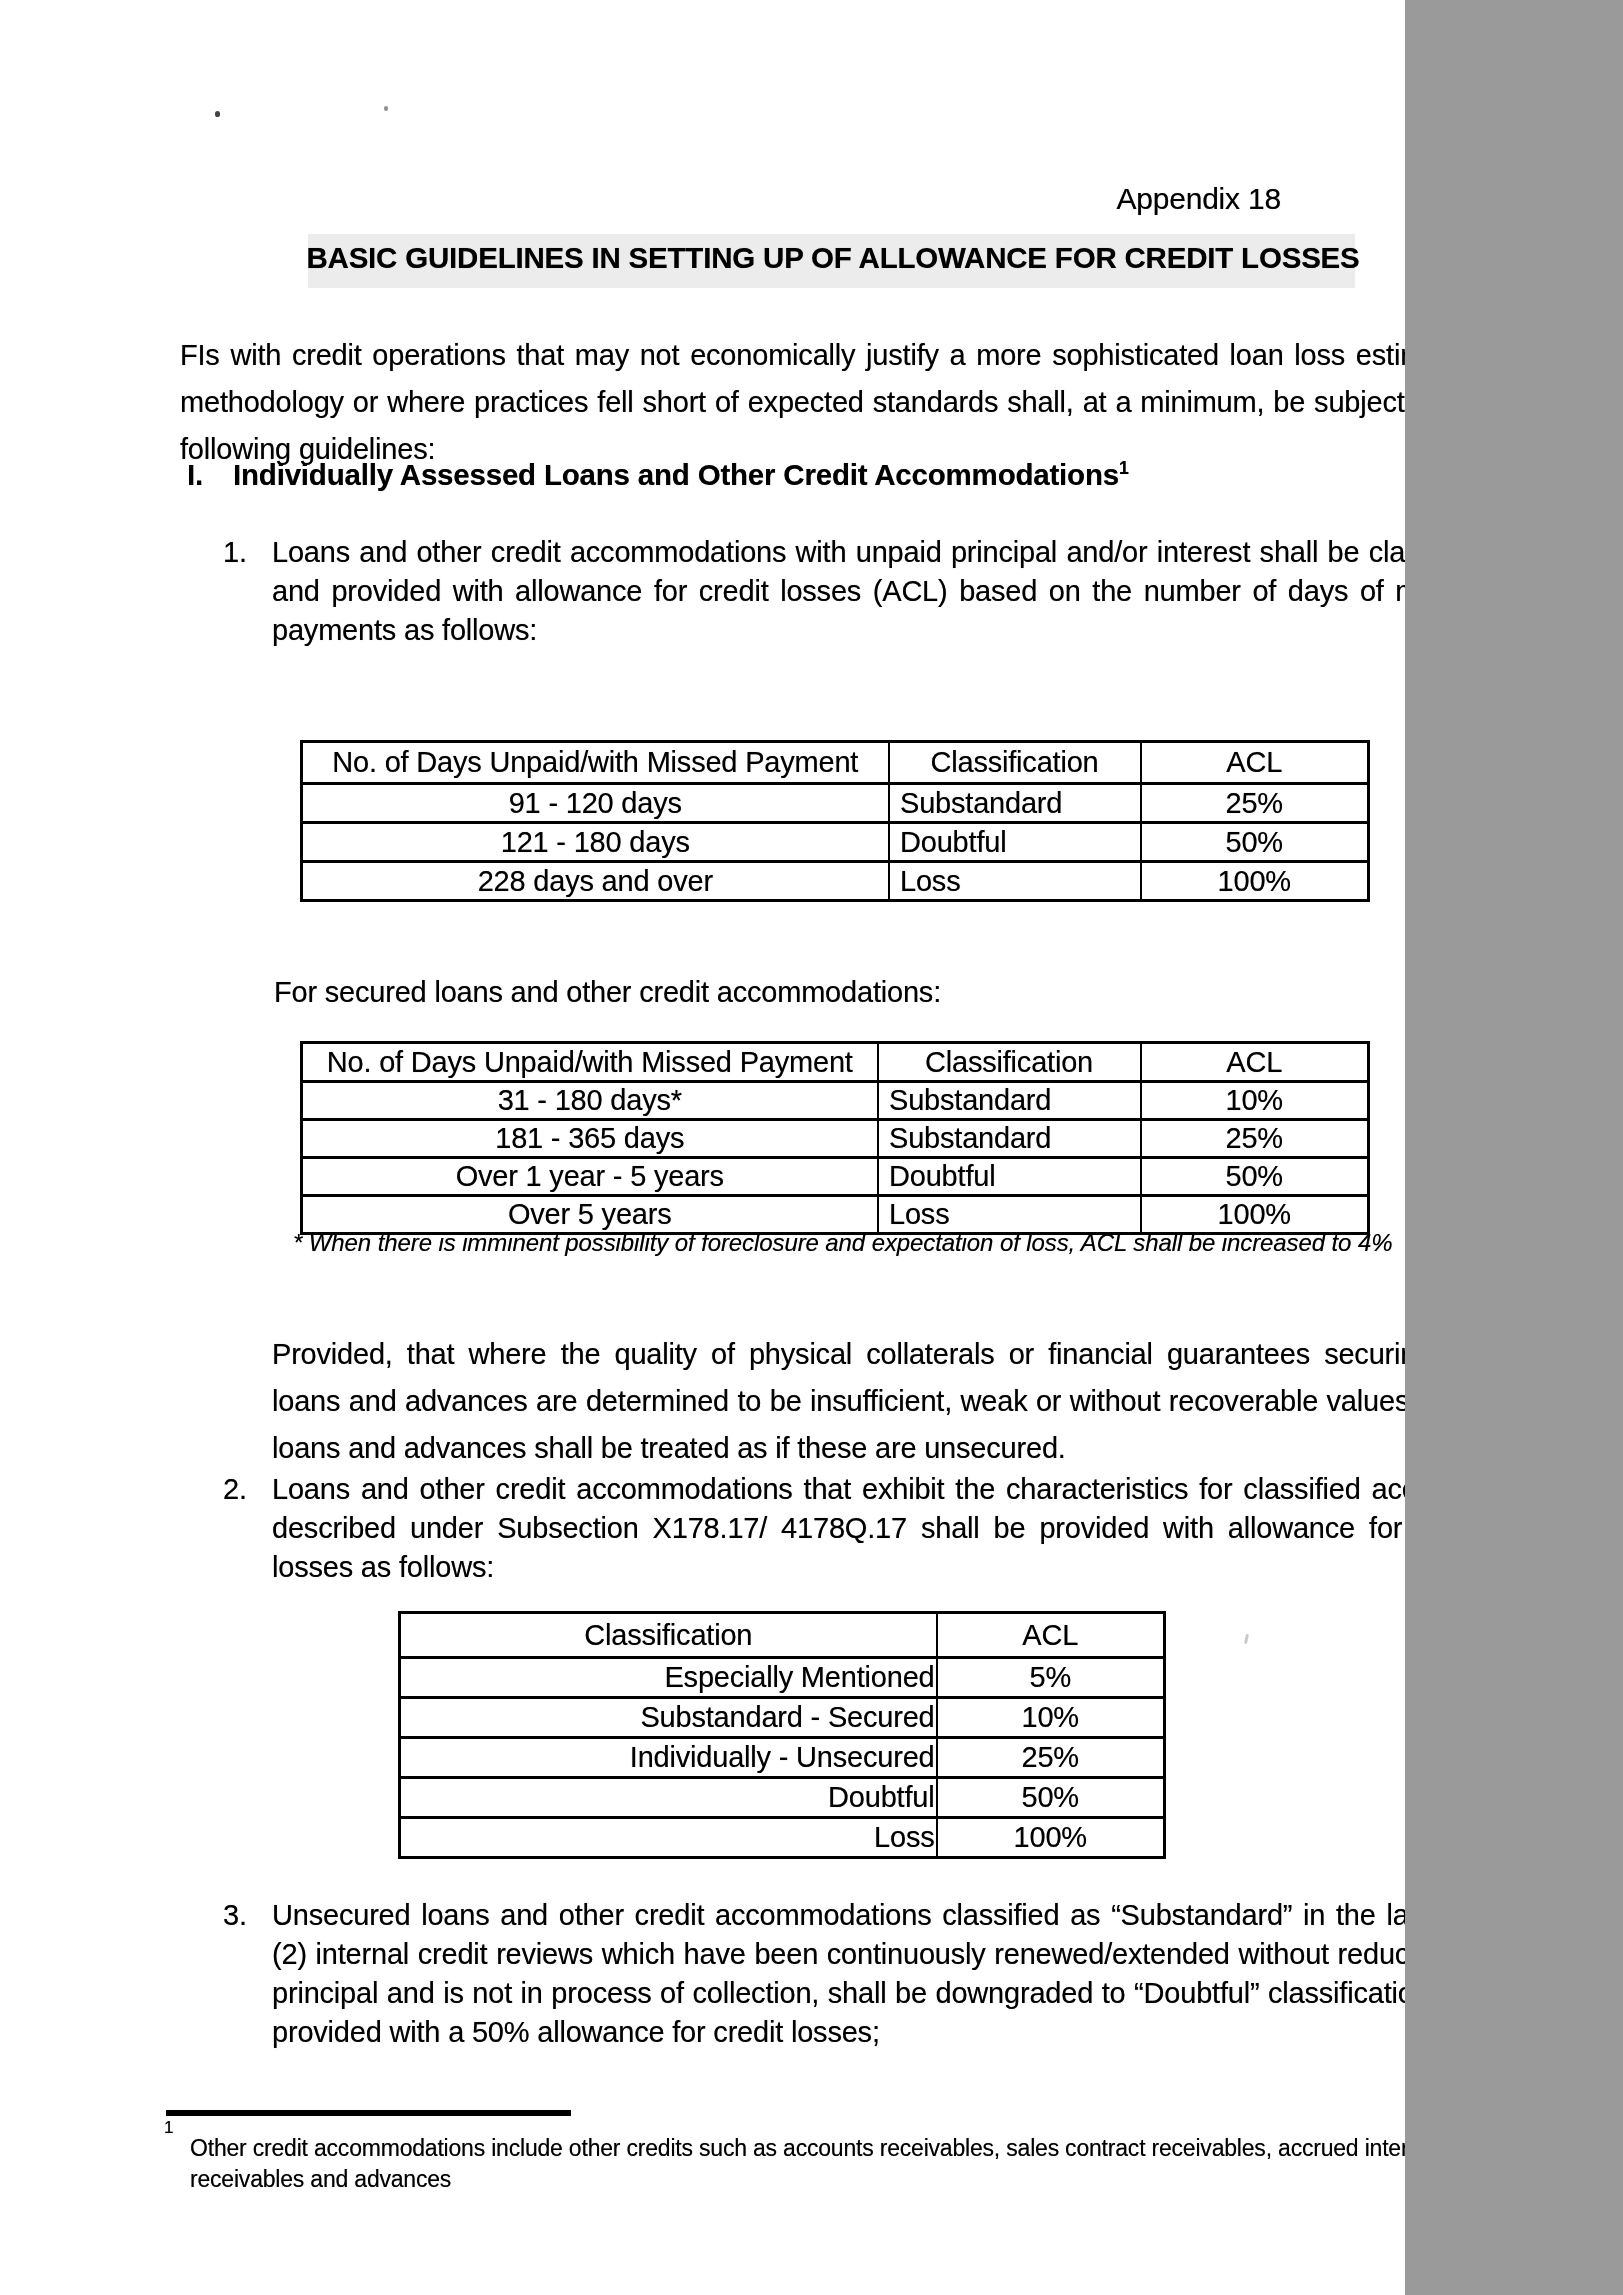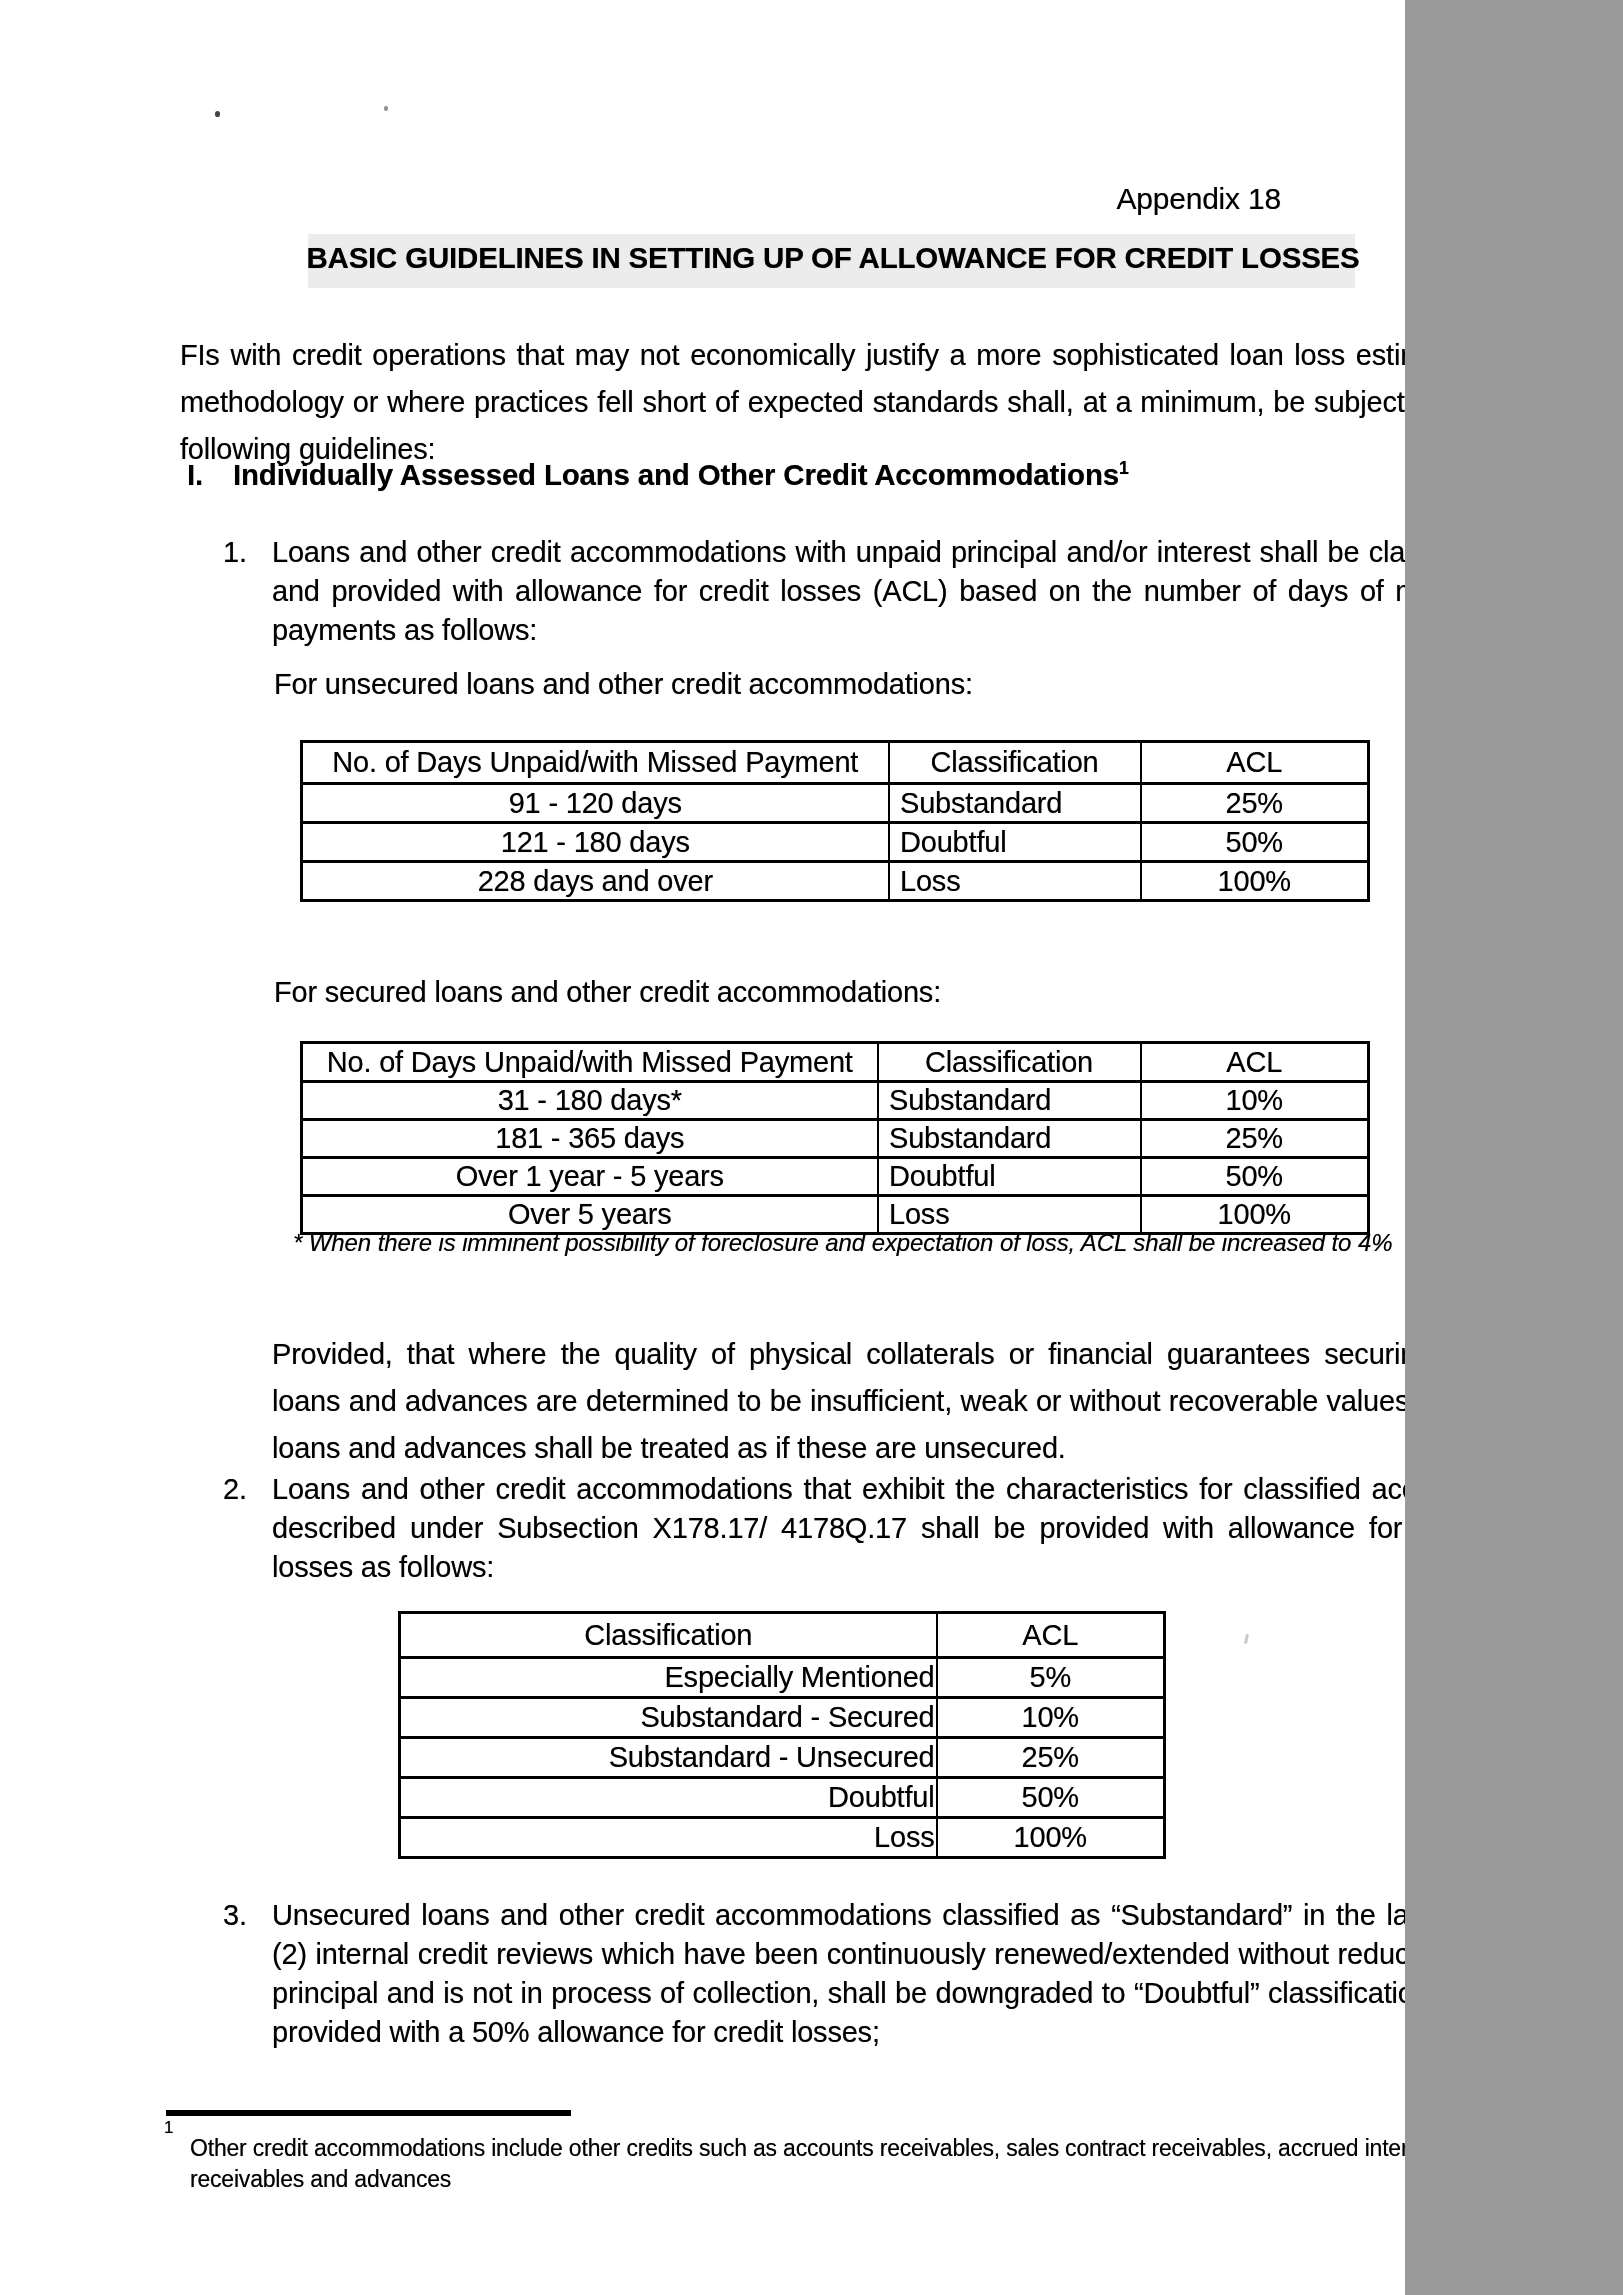"For unsecured loans and other" div.caption { html: <div>For unsecured loans and other credit accommodations:</div> -> none }
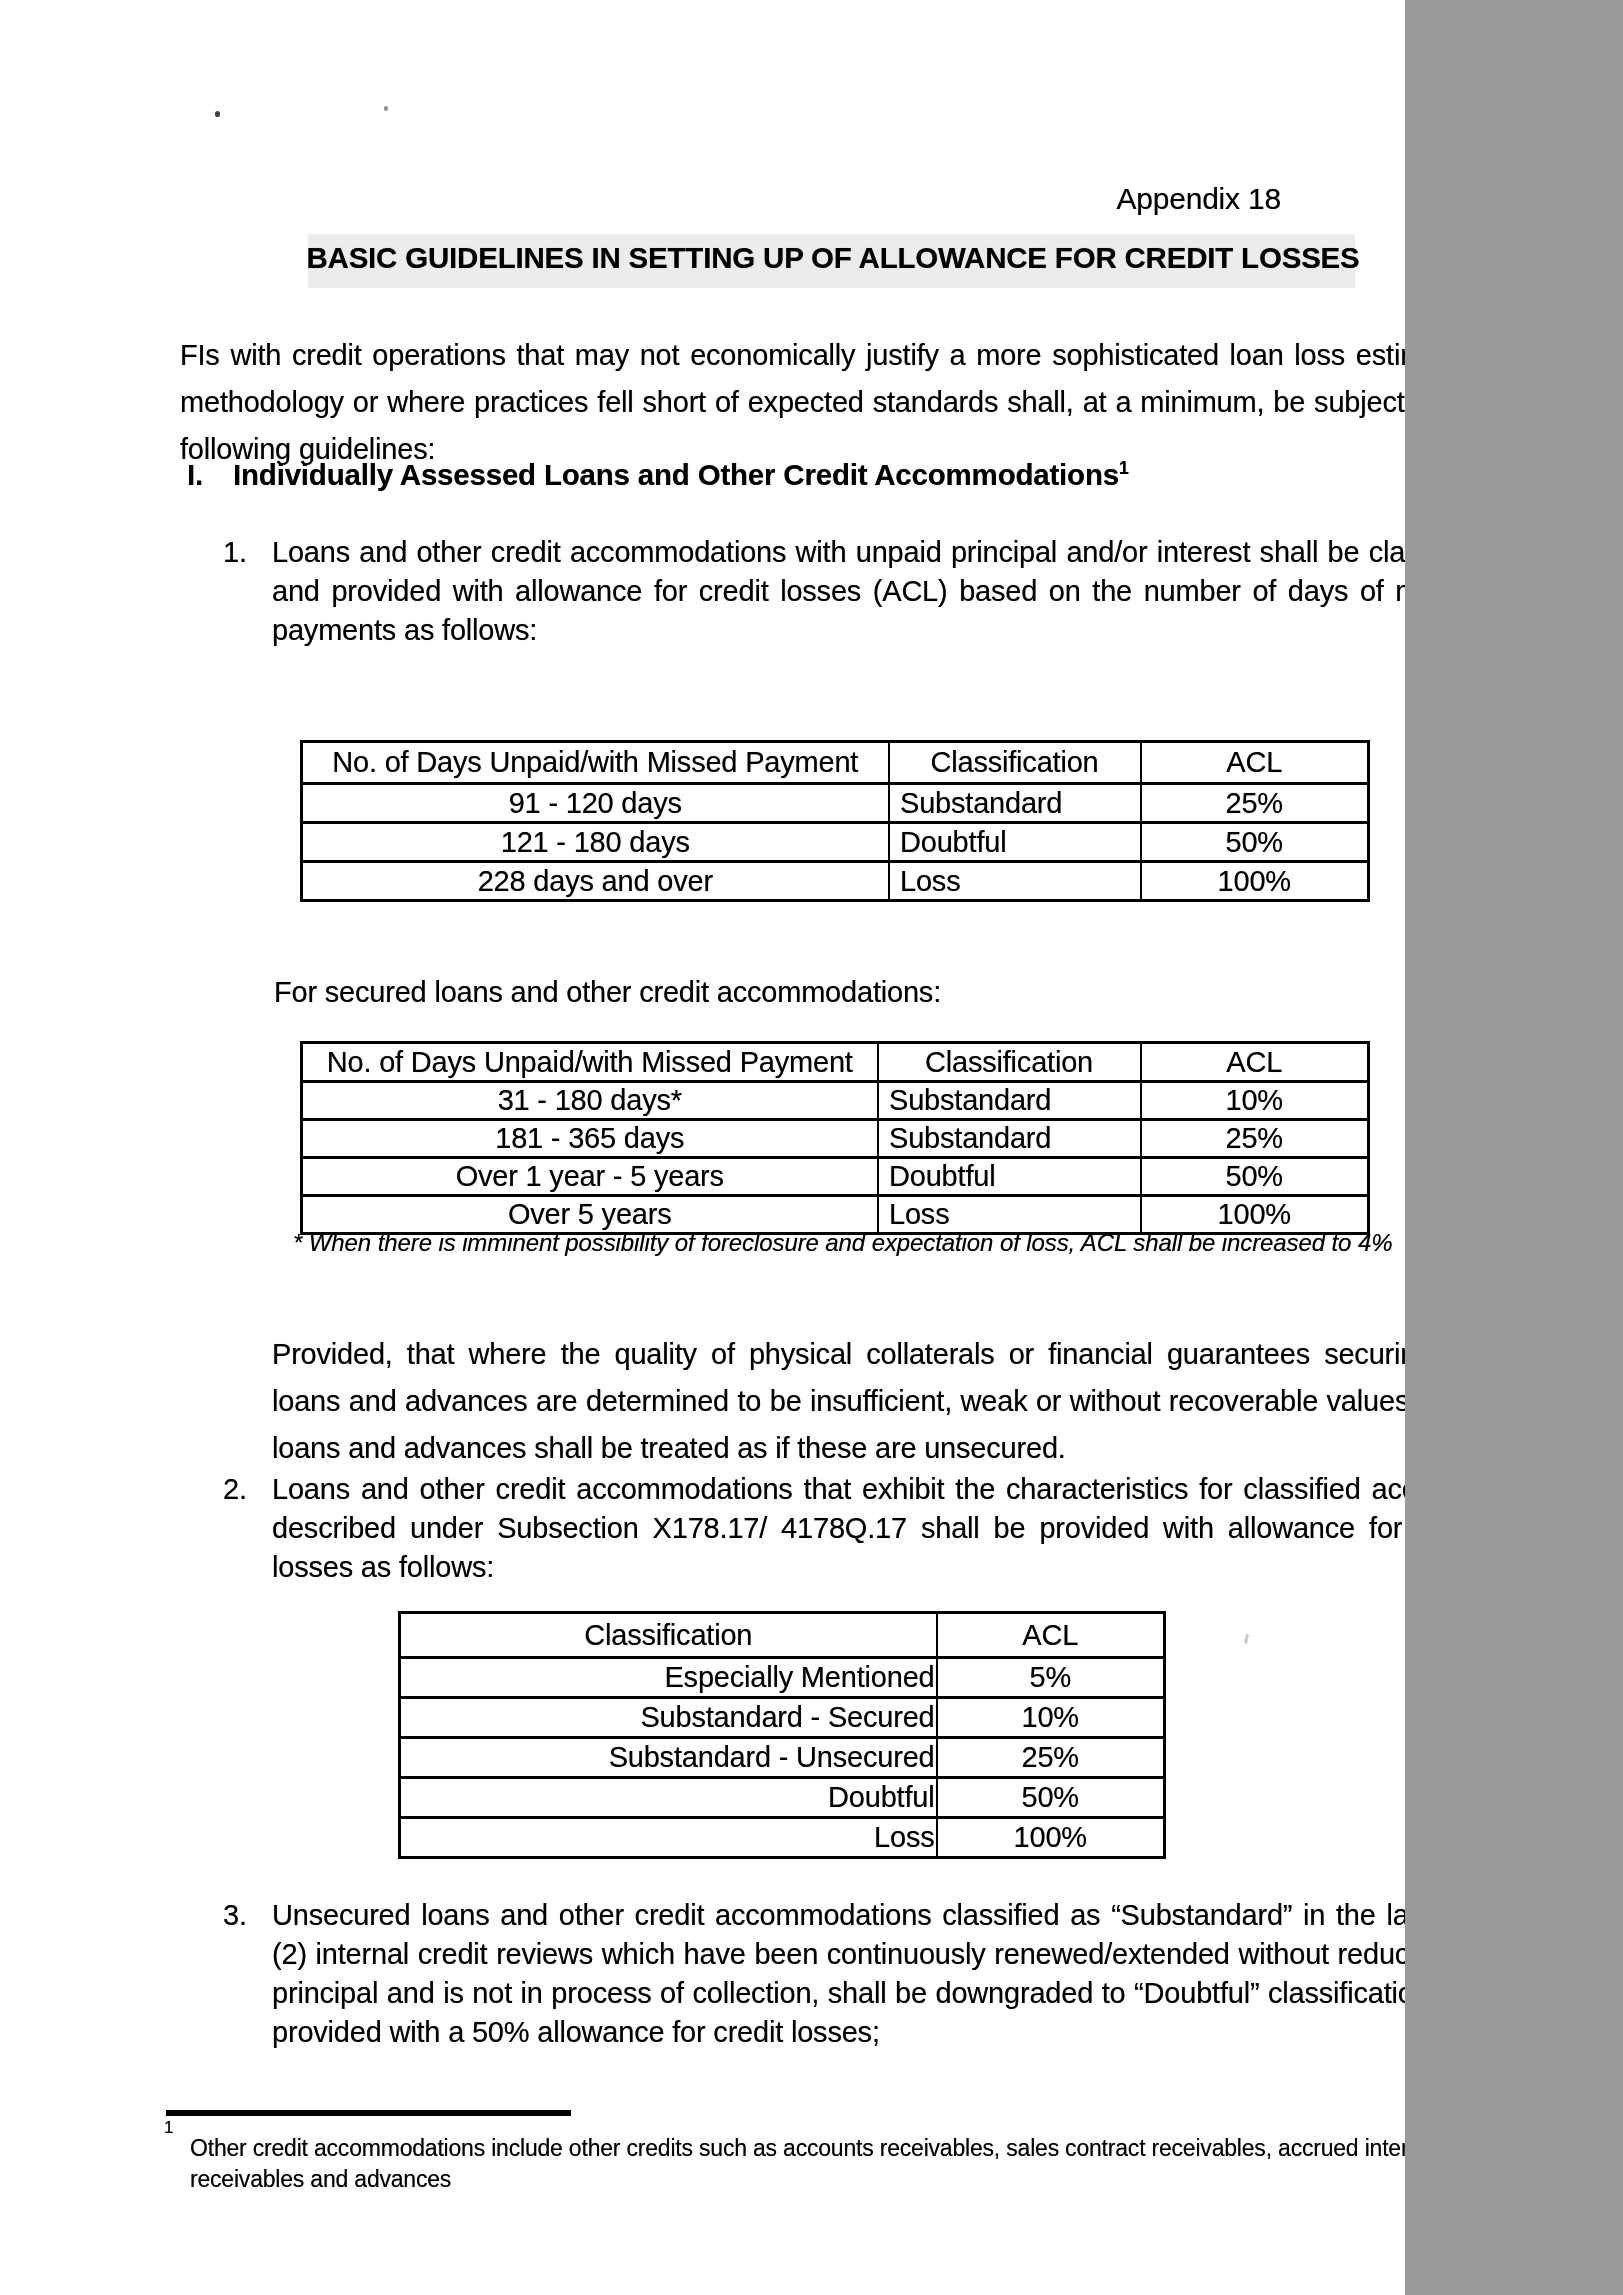"Substandard - Unsecured" td.c-name { text: Substandard -> Individually }
